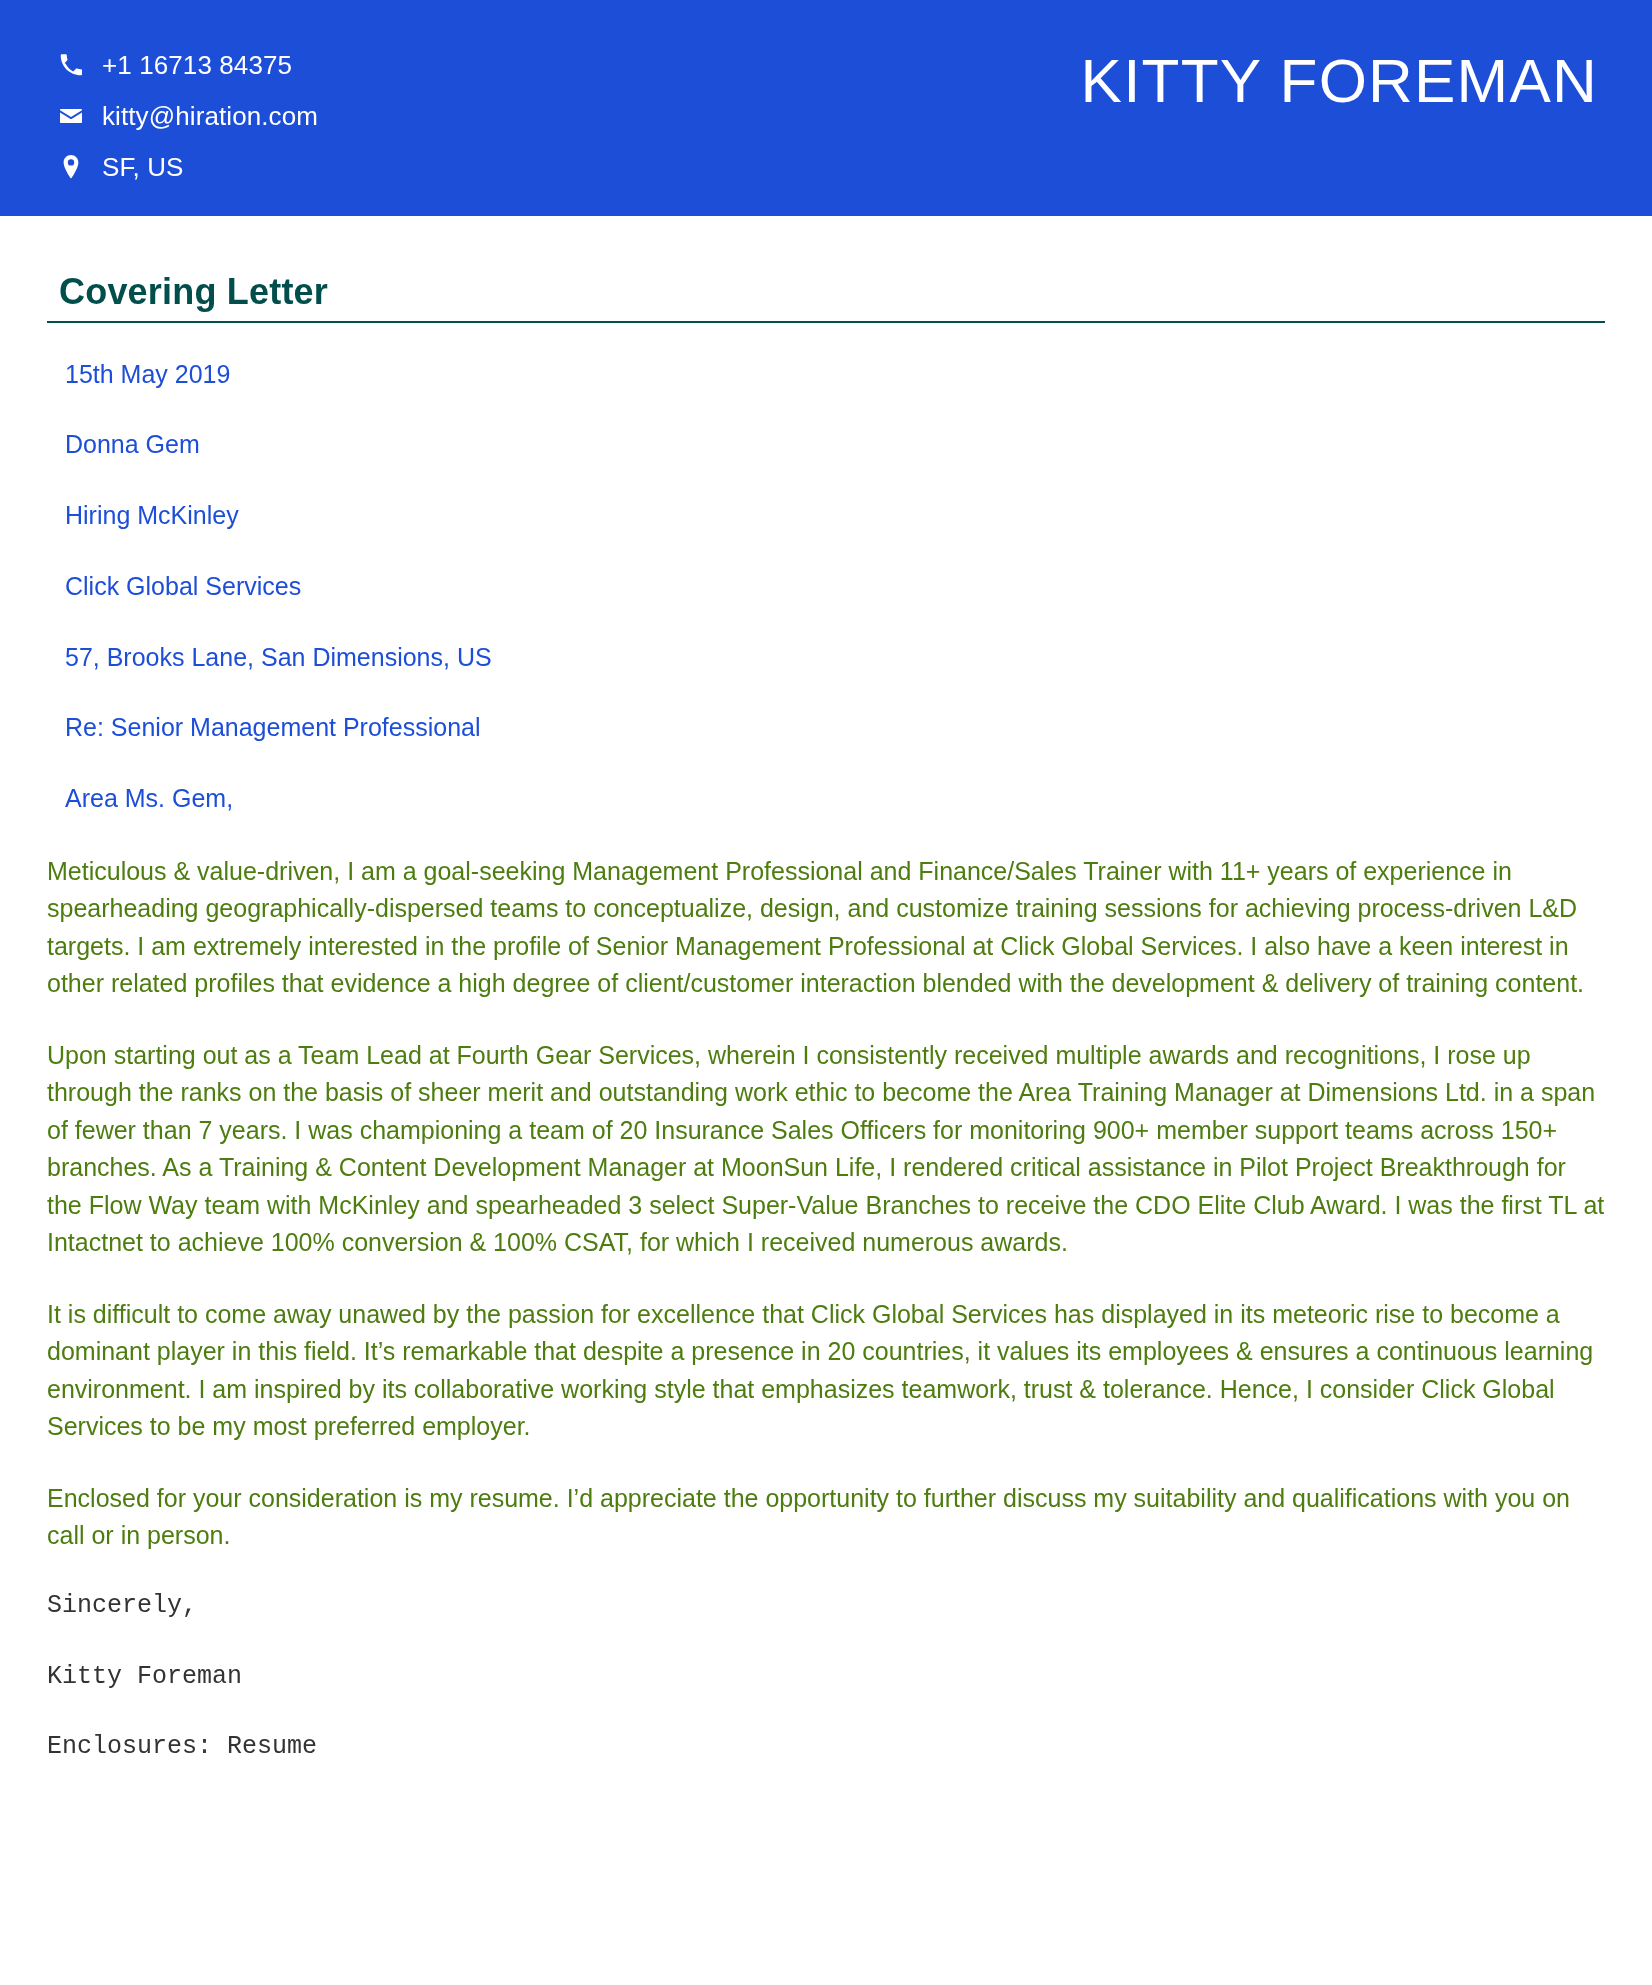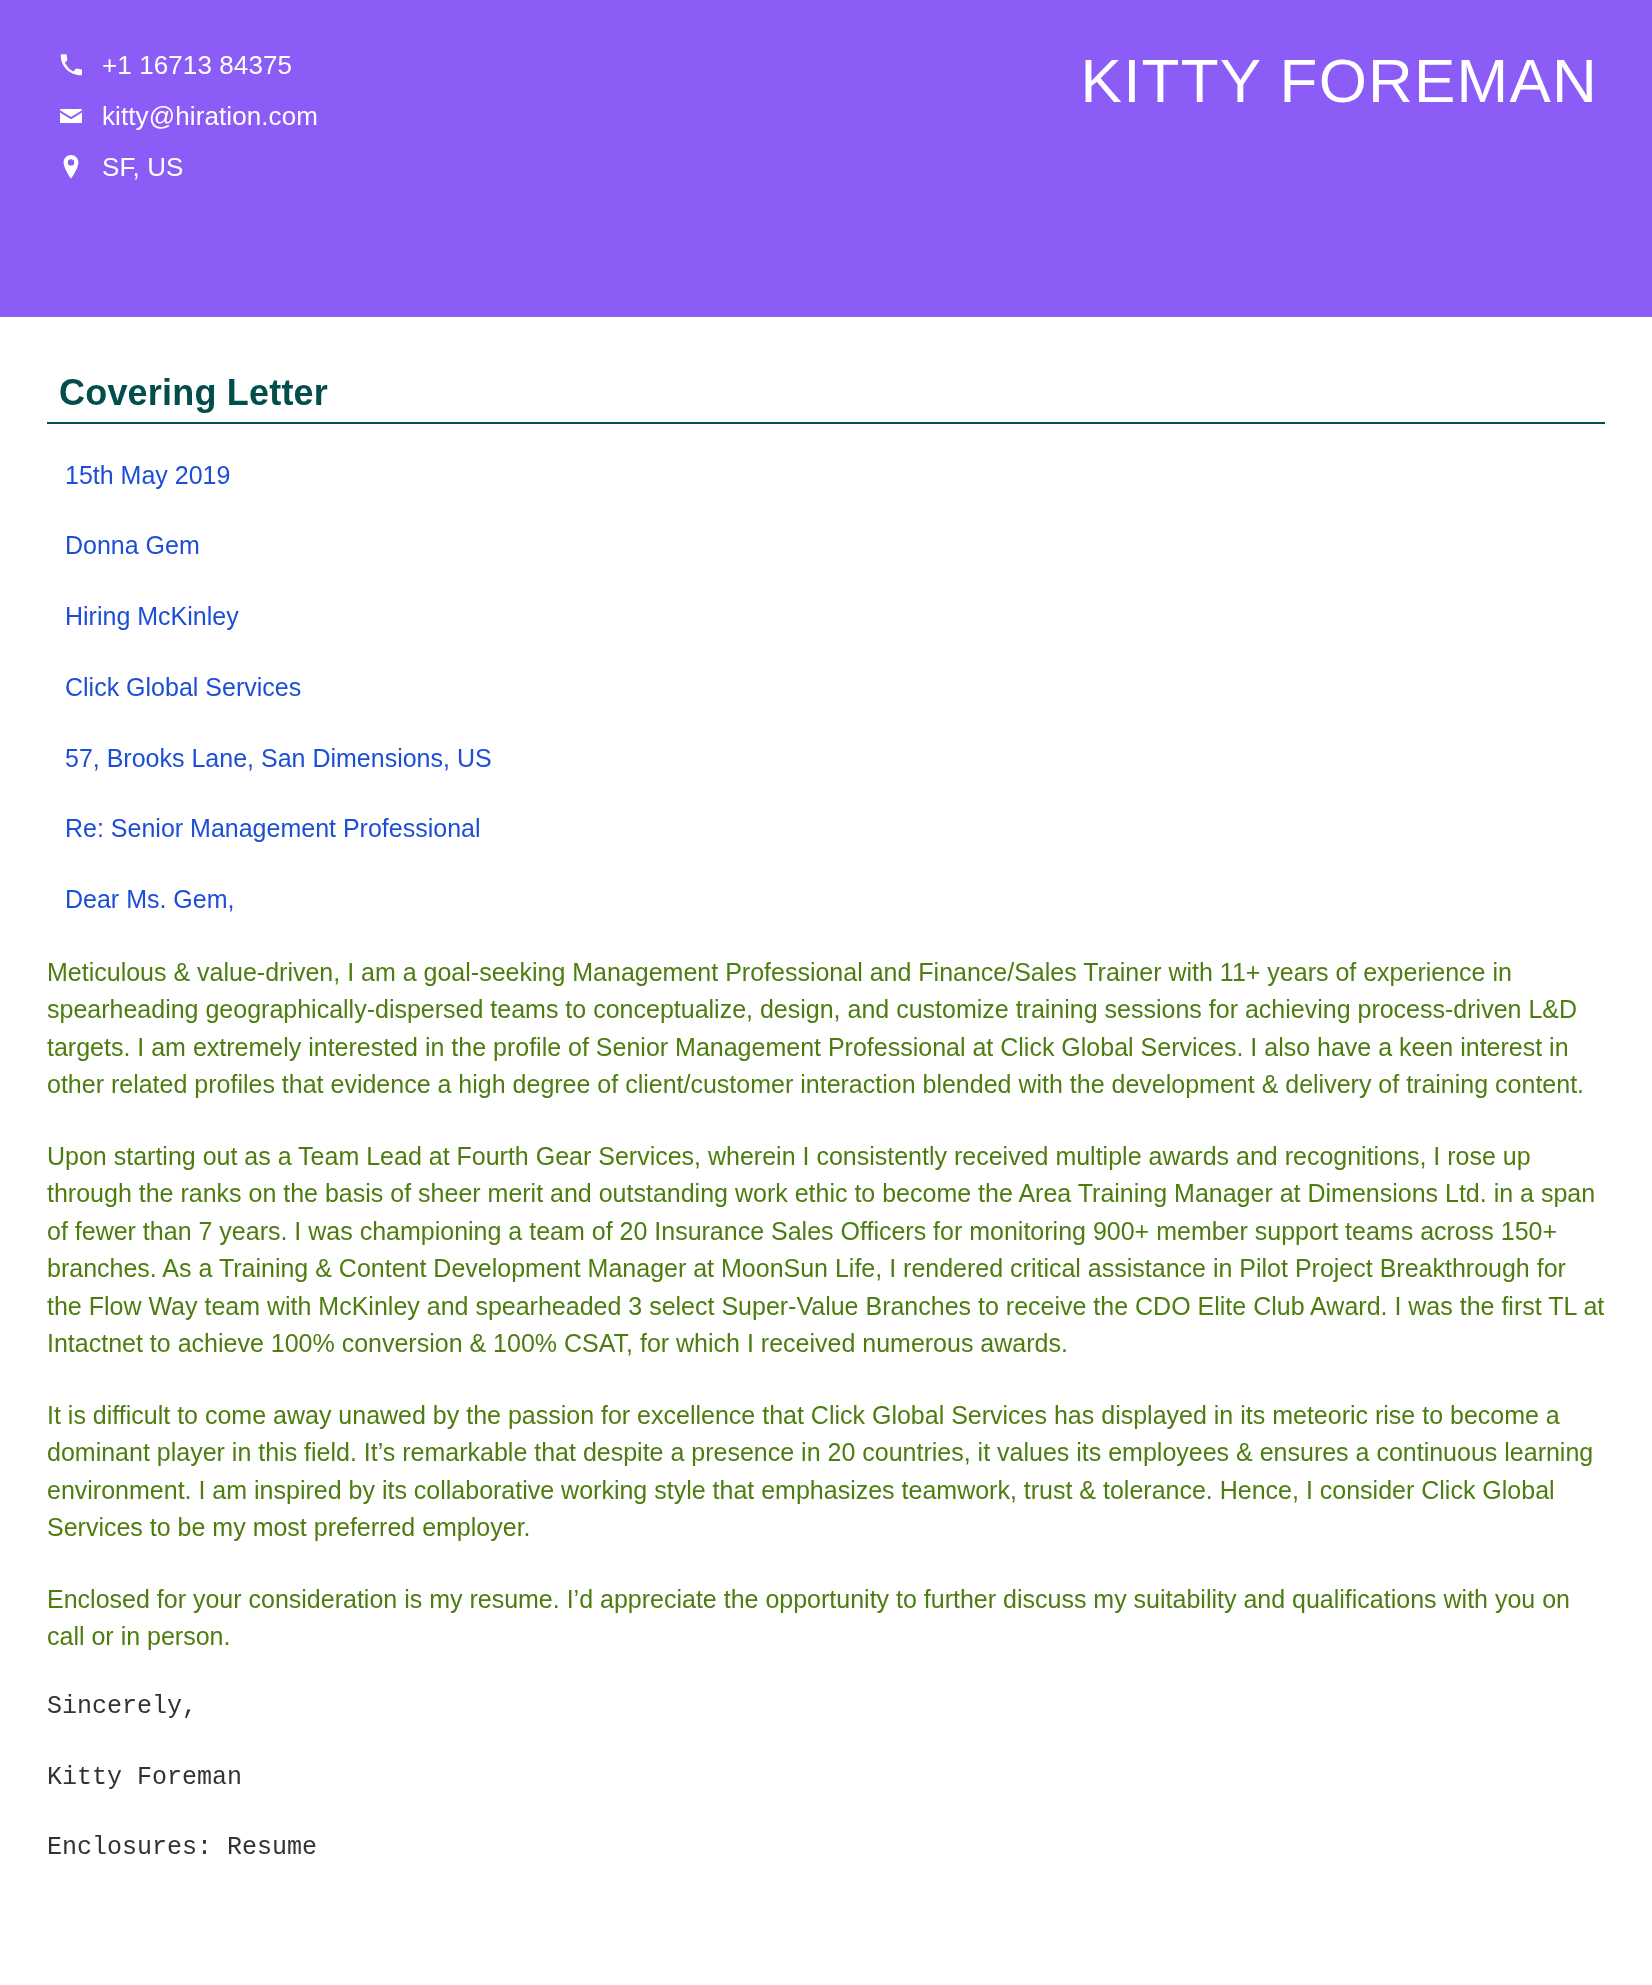"+1 16713 84375" .header { background: #8b5cf6 -> #1d4ed8; height: 317px -> 216px }
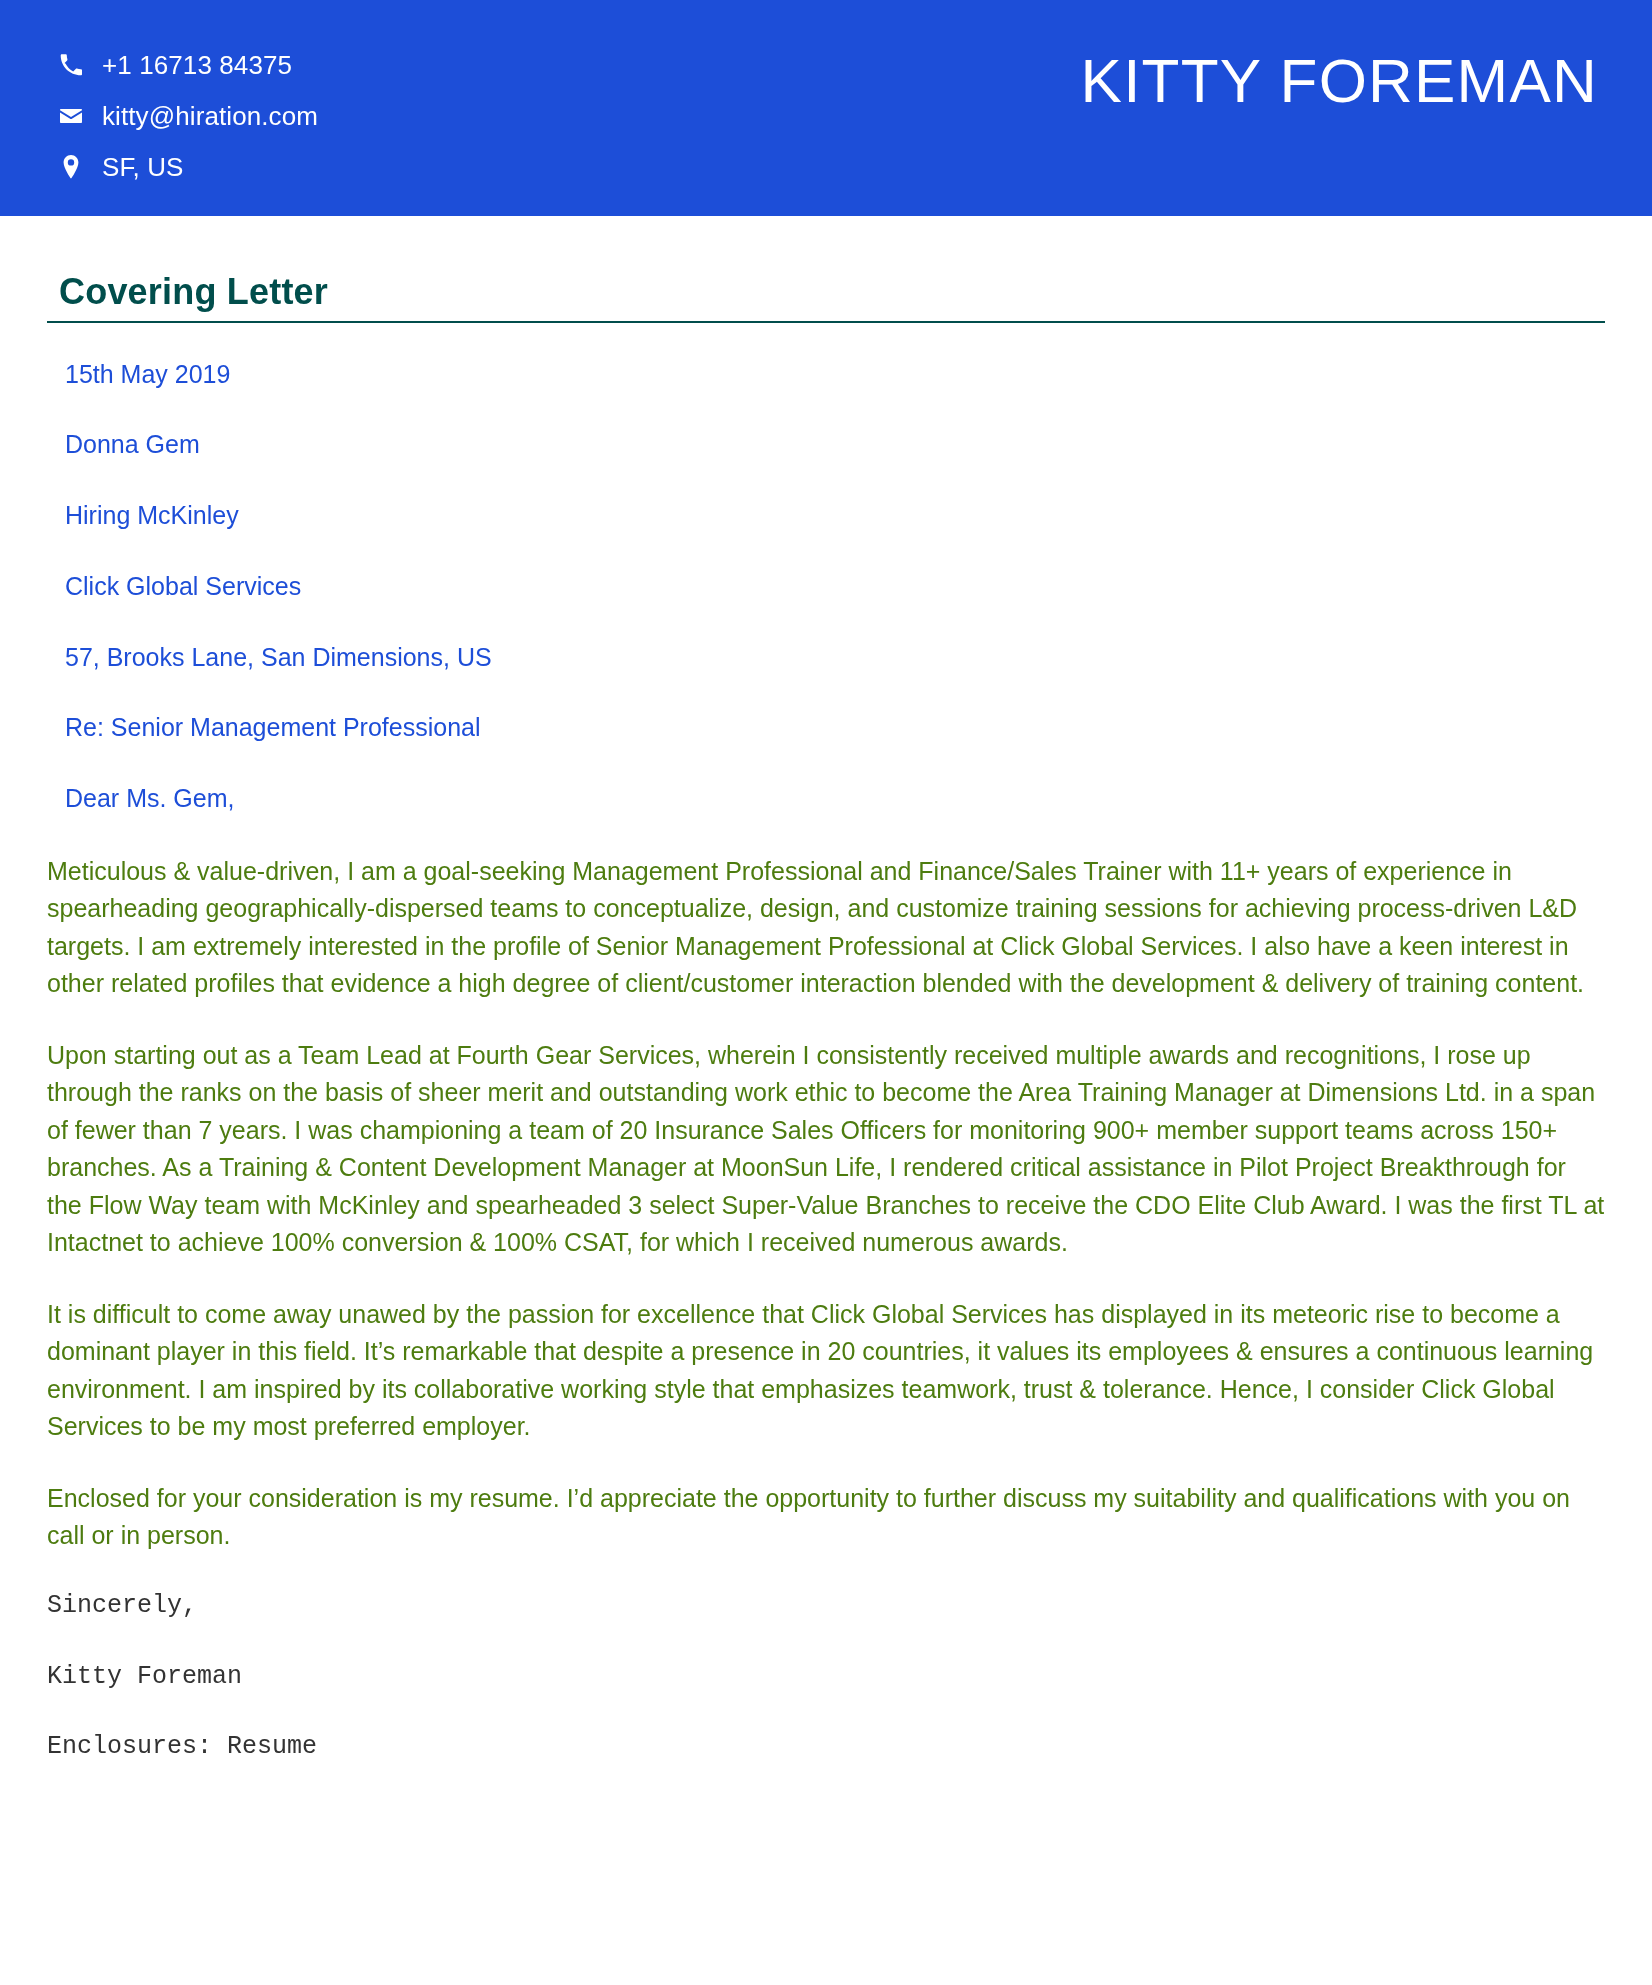"Dear Ms. Gem," div.meta-line { text: Dear -> Area }
